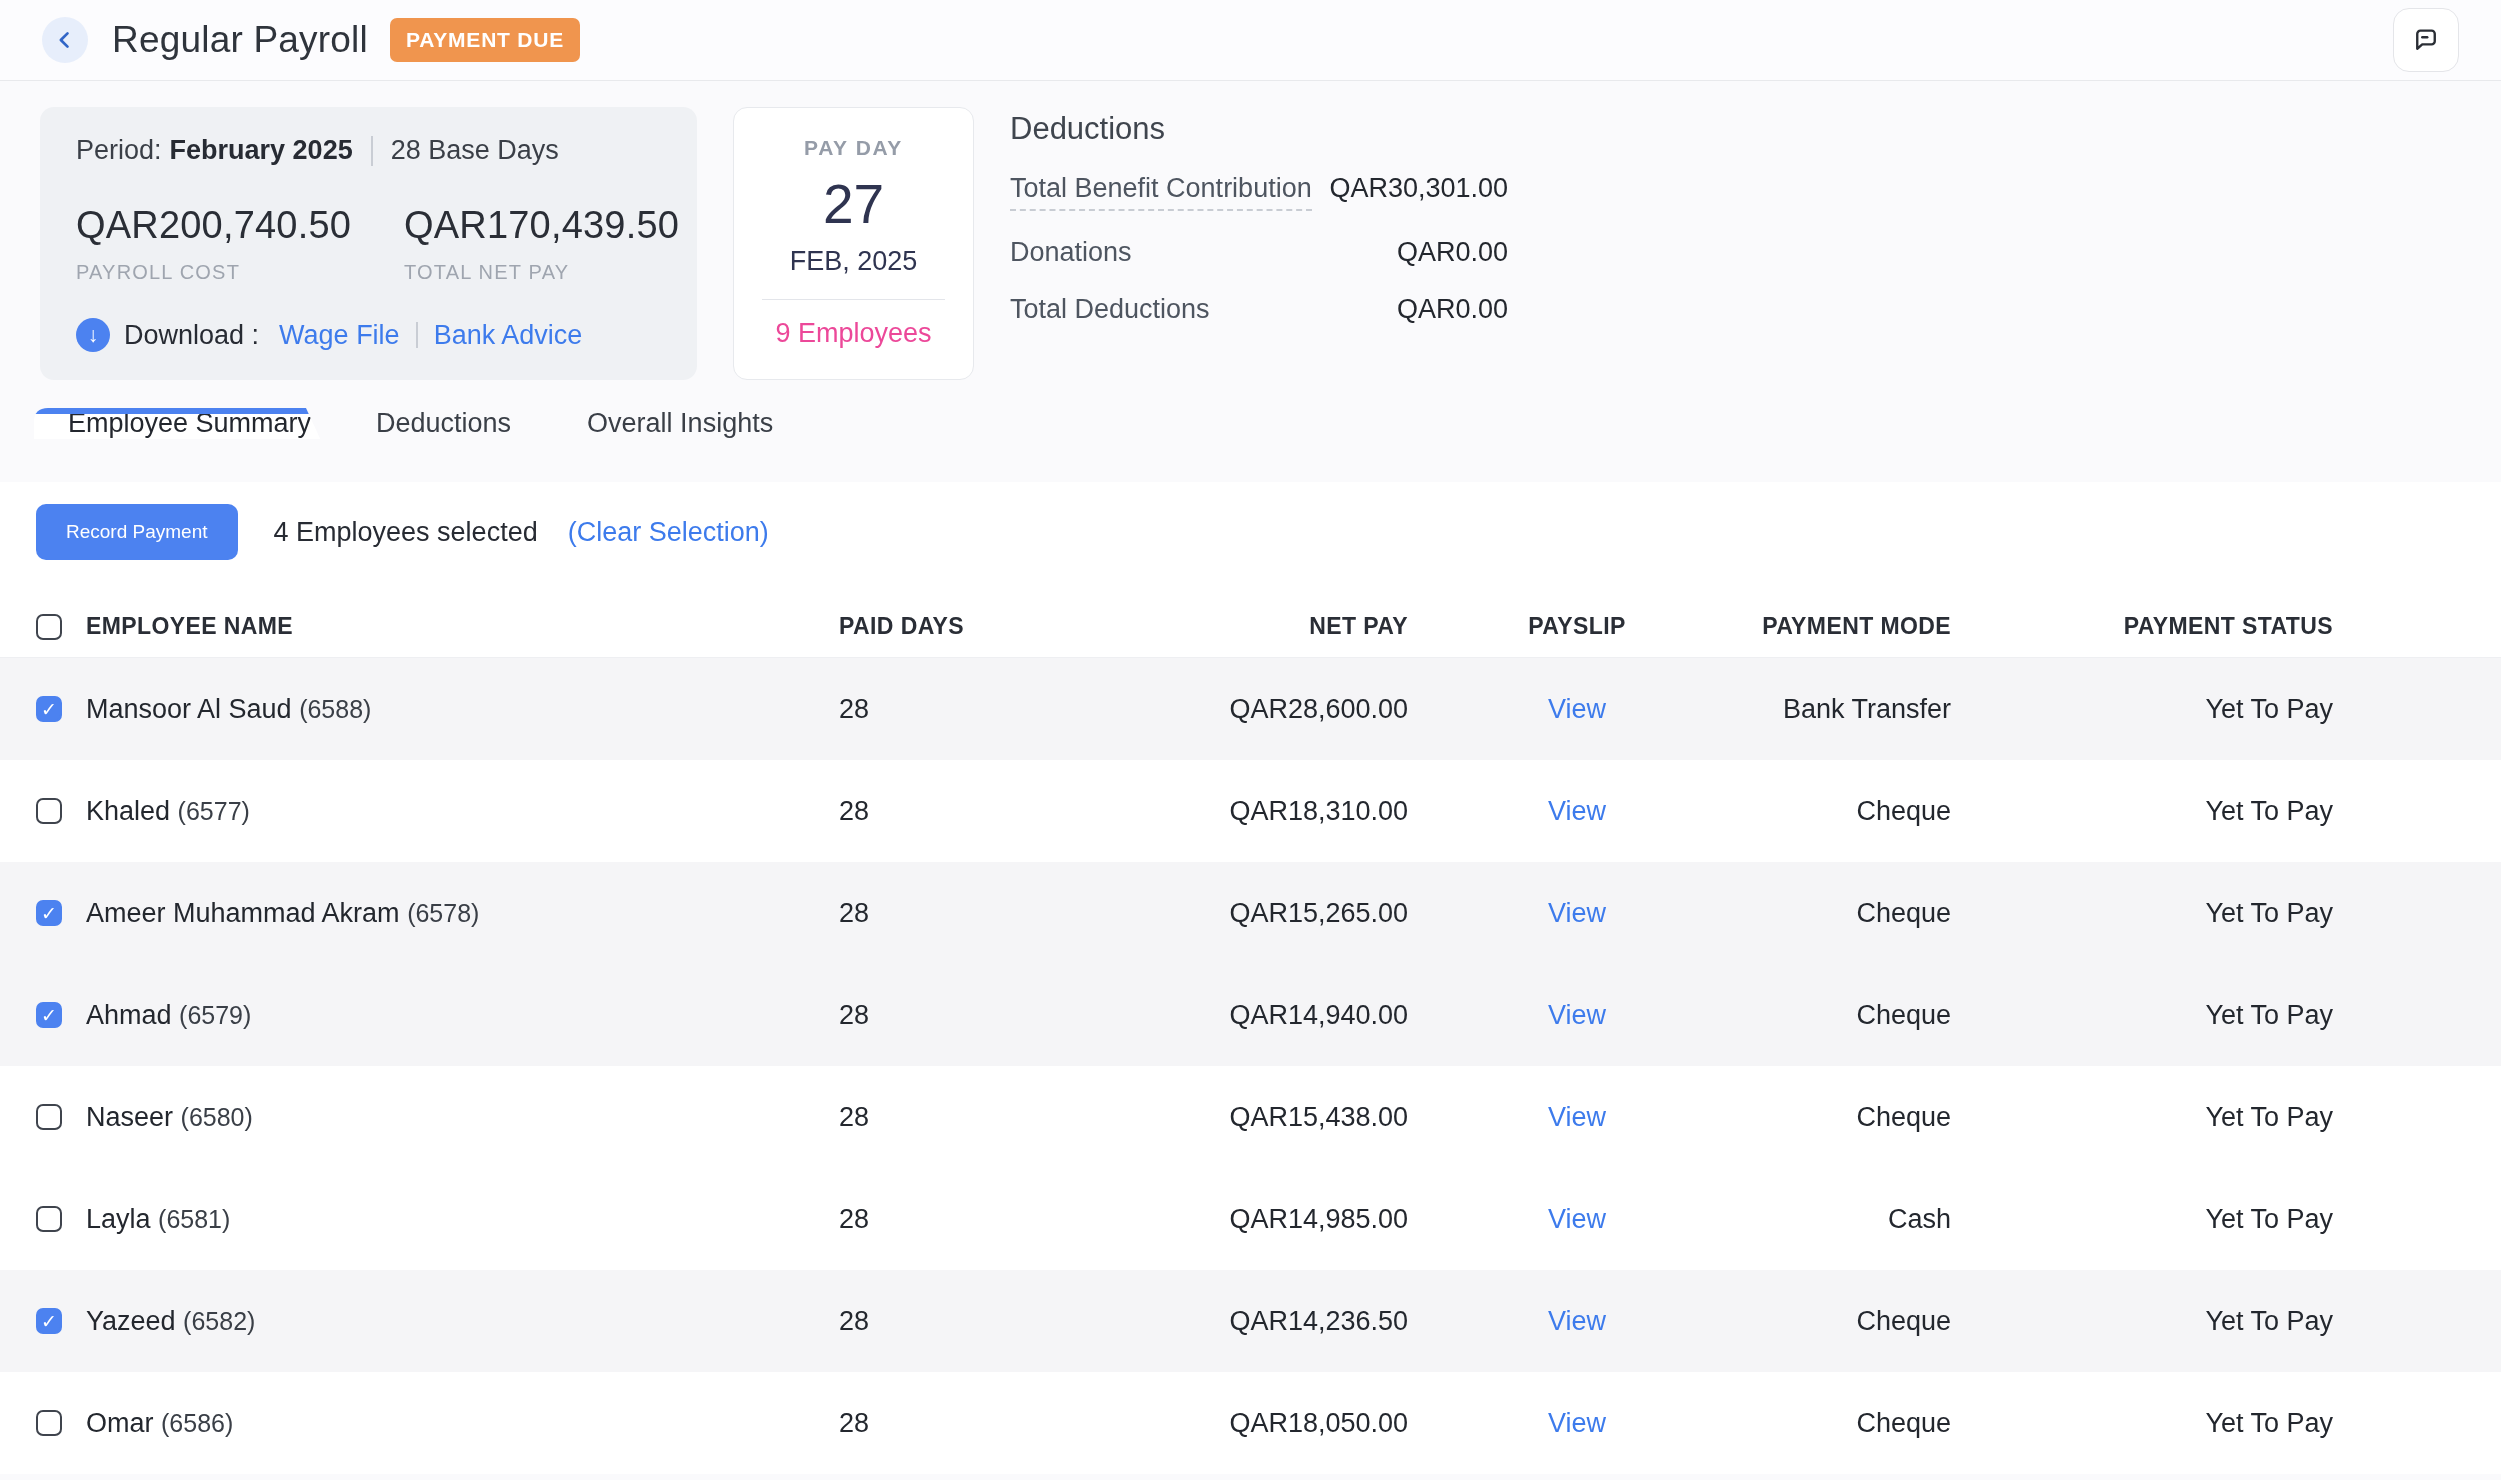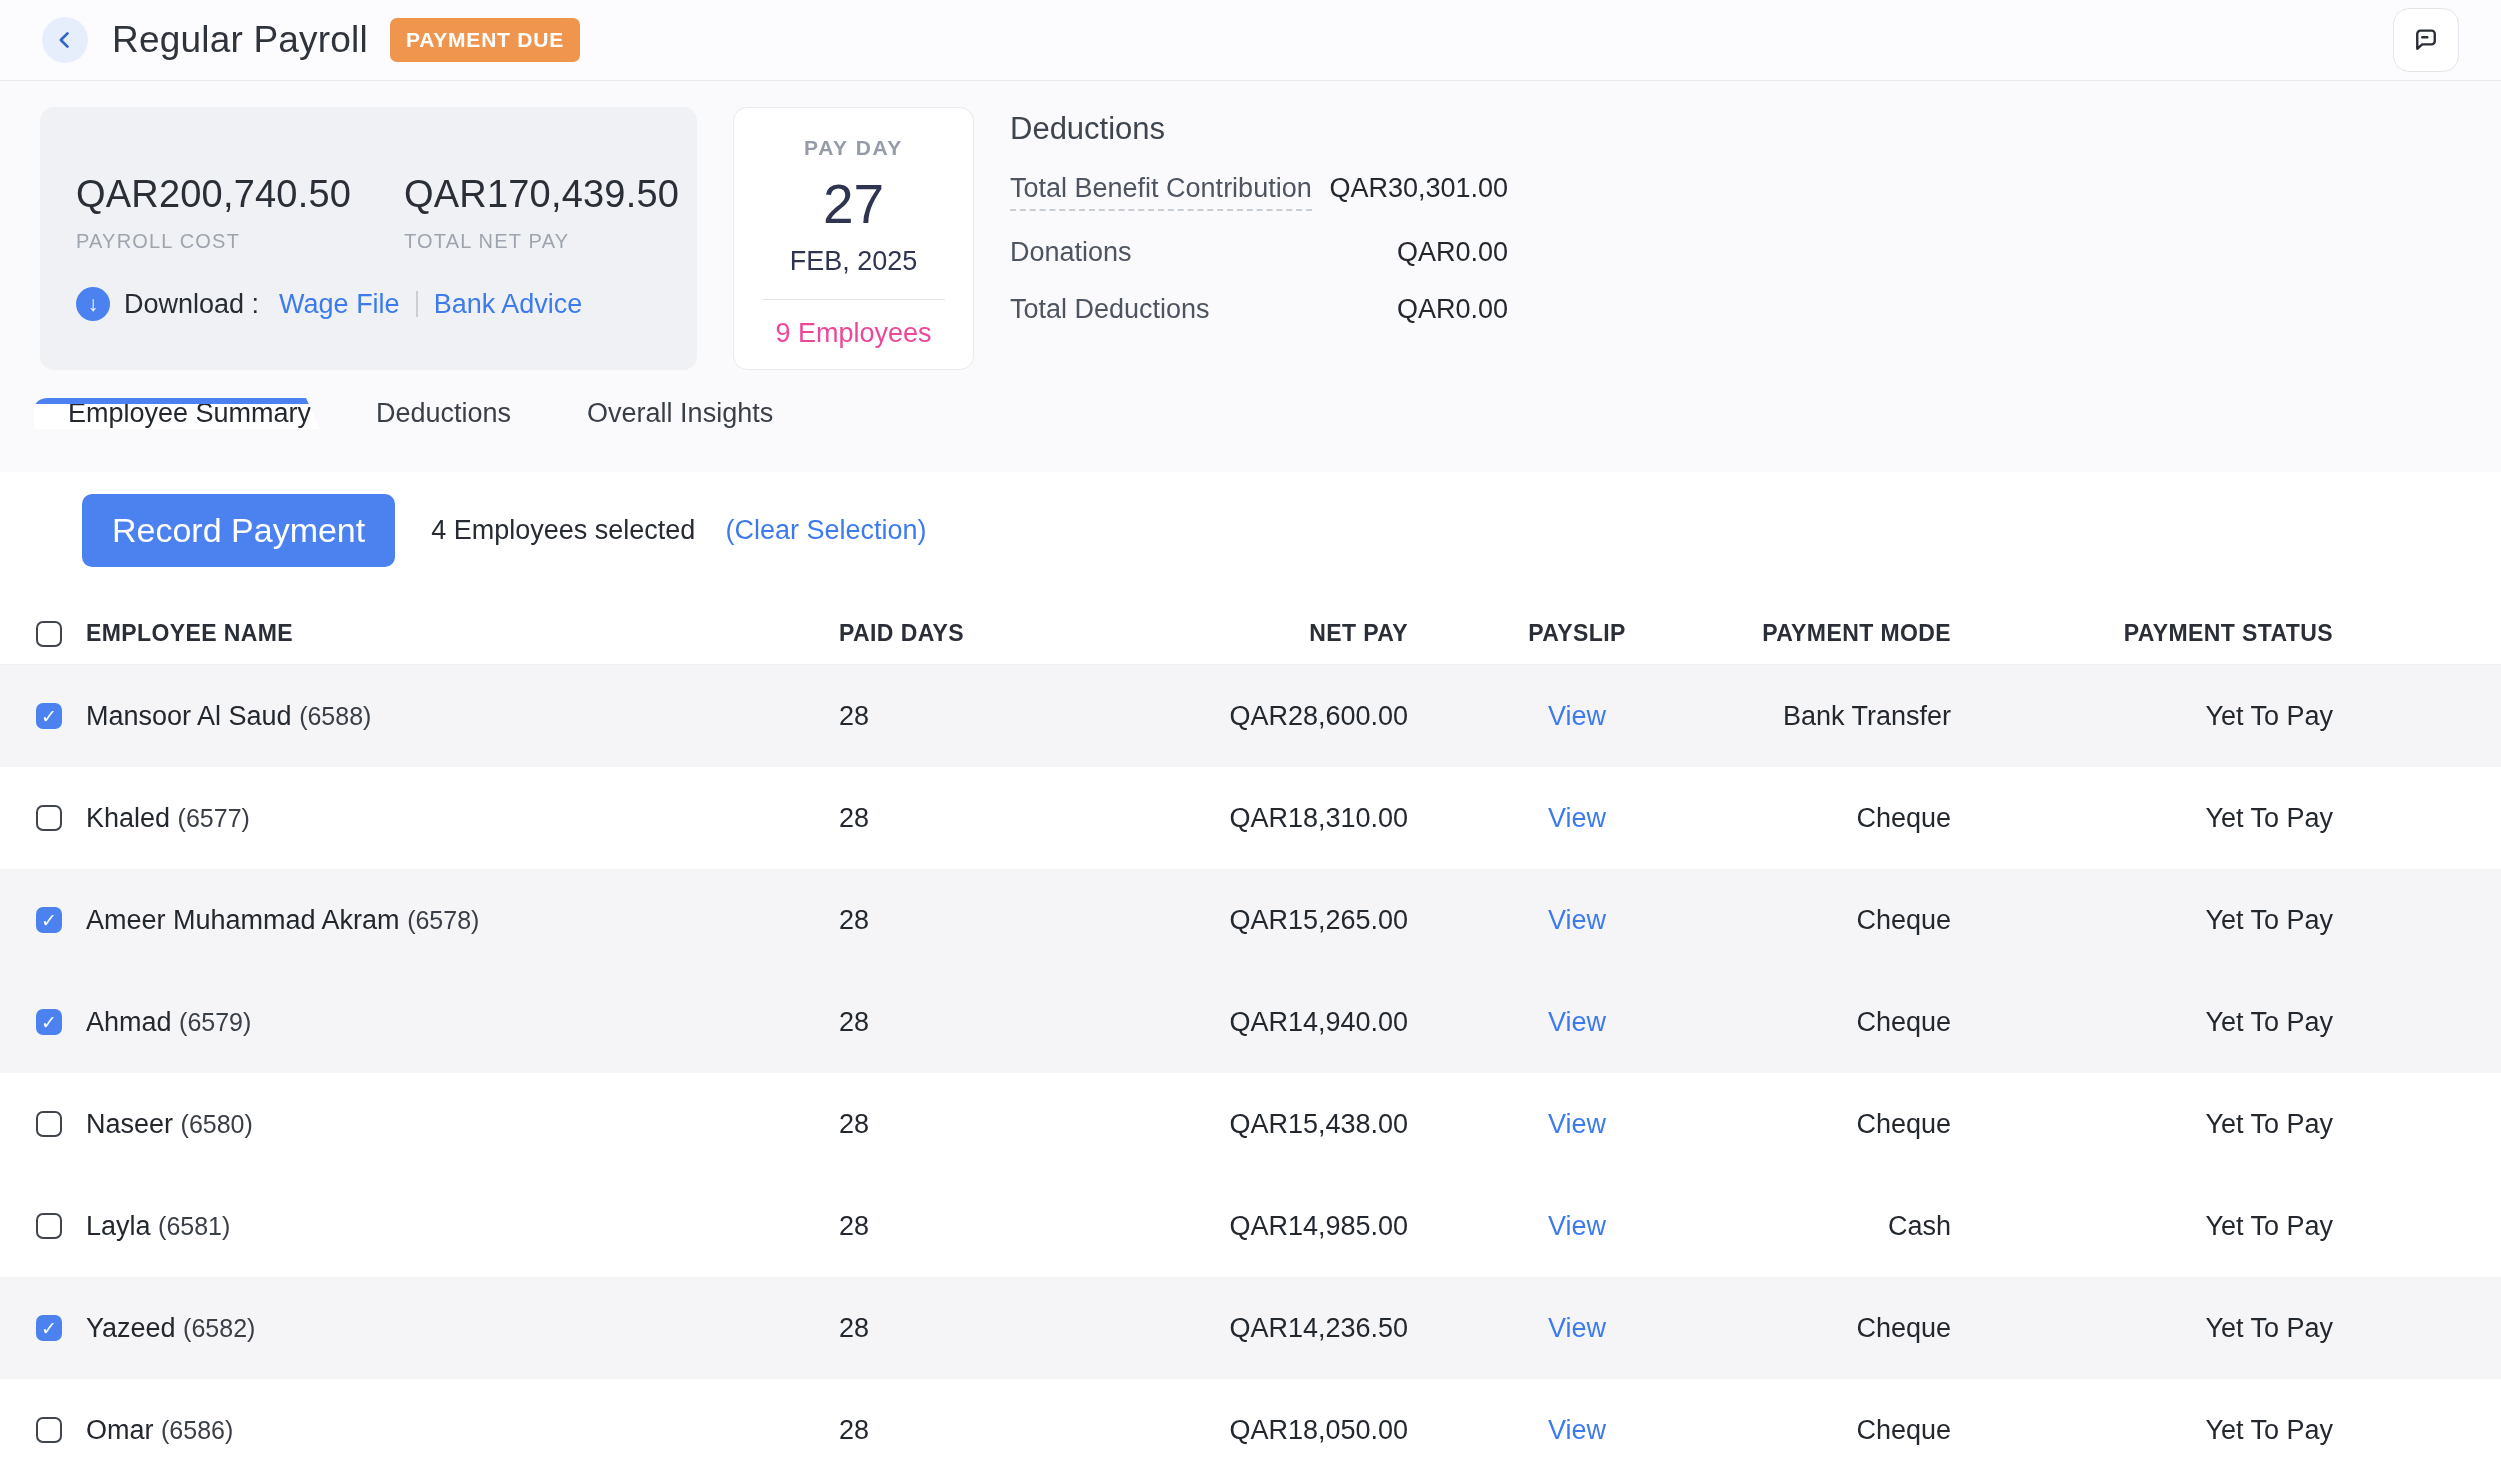"Period:" div.period-line { html: none -> <div> <span>Period:</span> <b>February 2025</b> <span></span> <span>28 Base Days</span> </div> }
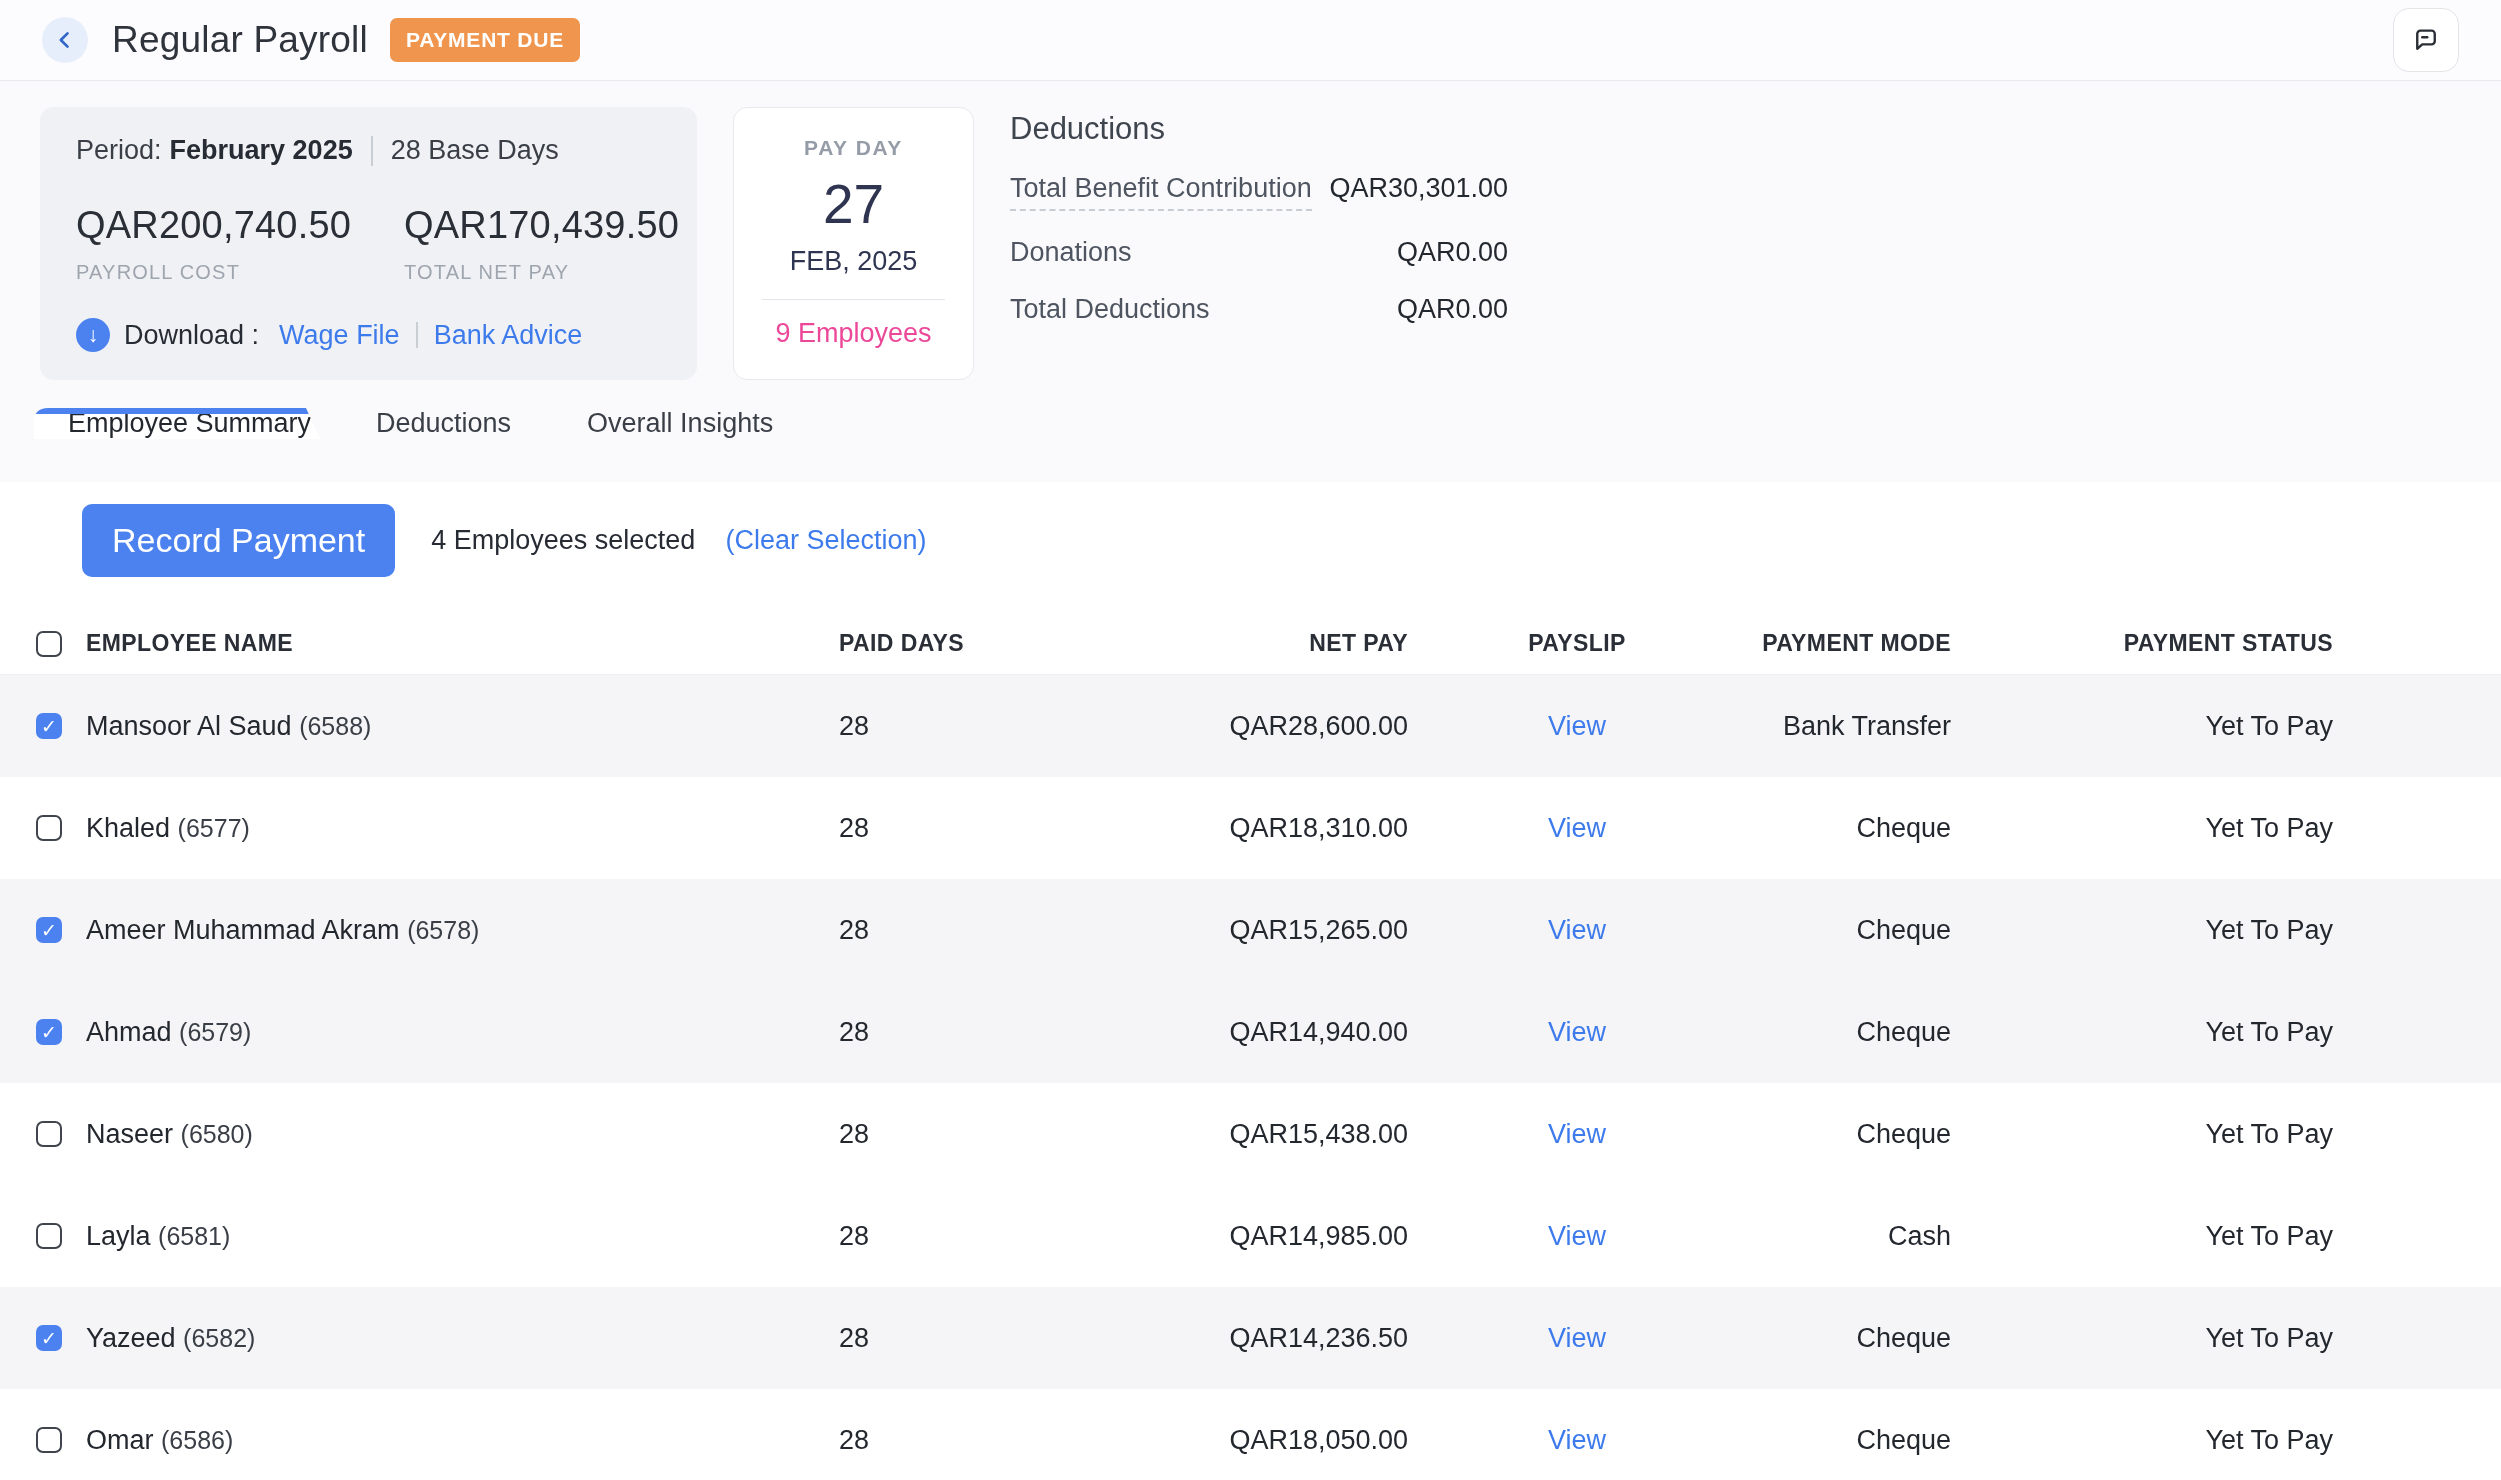"Record Payment" .primary-btn { font-size: 34px -> 19px; margin-left: 46px -> none }
